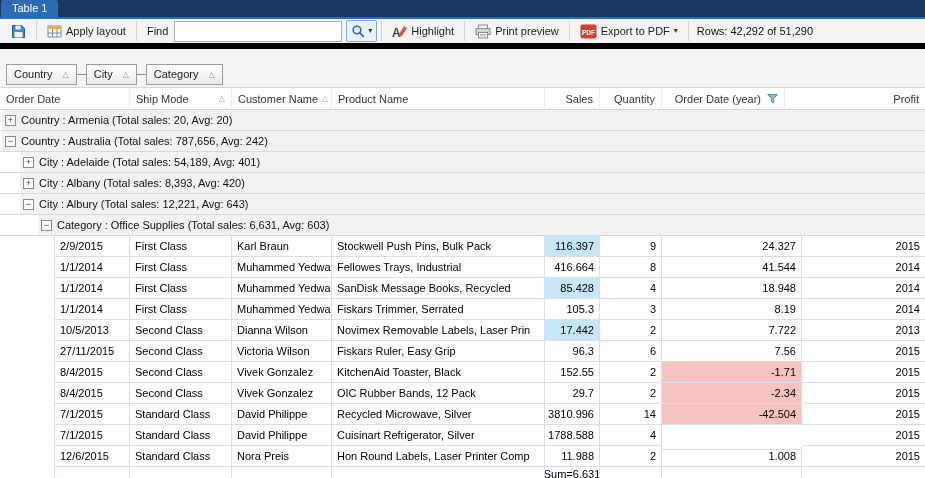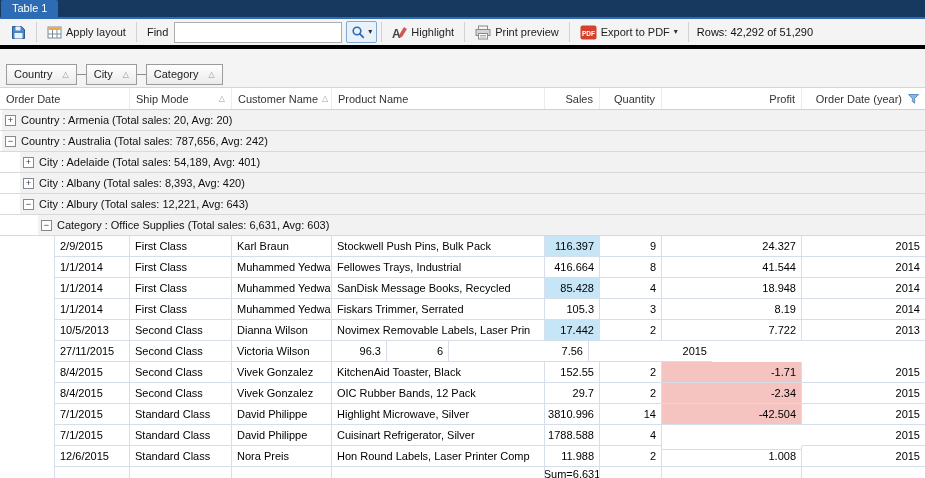"Apply layout" .toolbar { border-bottom: 4px solid #000000 -> 6px solid #000000 }
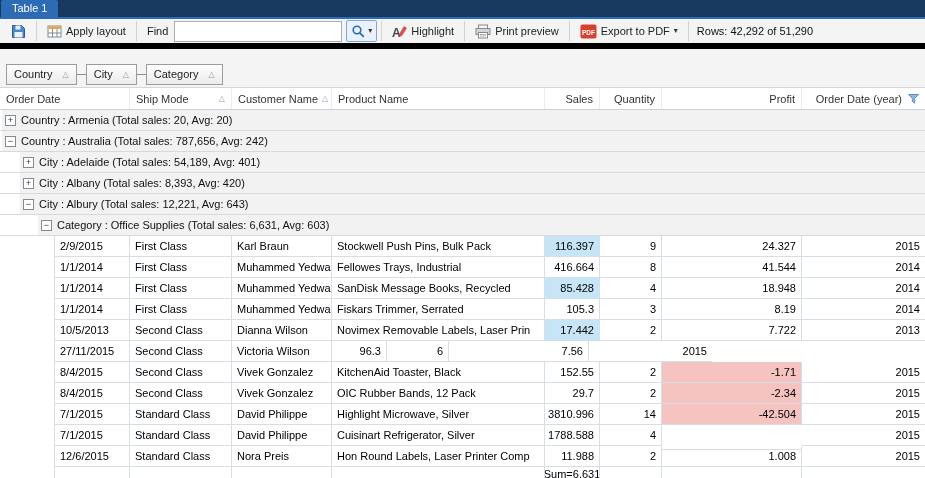"Profit" div.hcell { order: before "Order Date (year)" -> after "Order Date (year)" }
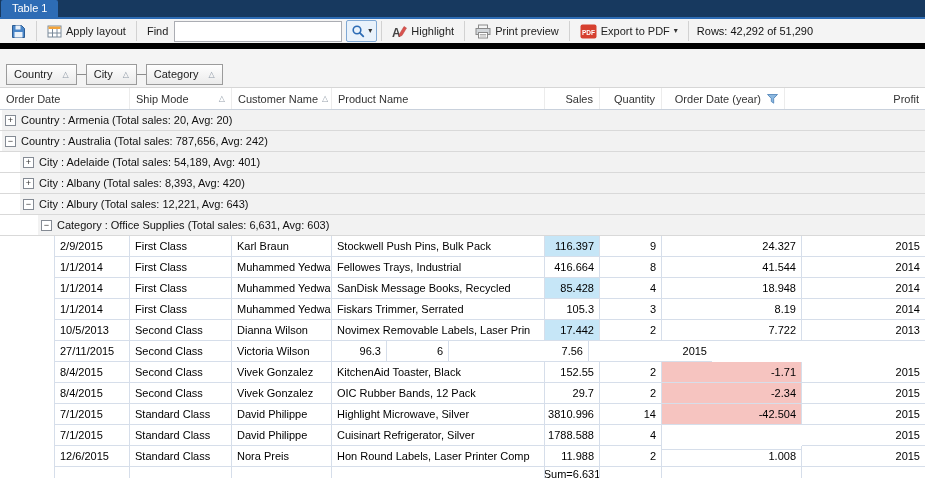"Fiskars Ruler, Easy Grip" div.cell { html: none -> <div>Fiskars Ruler, Easy Grip</div> }
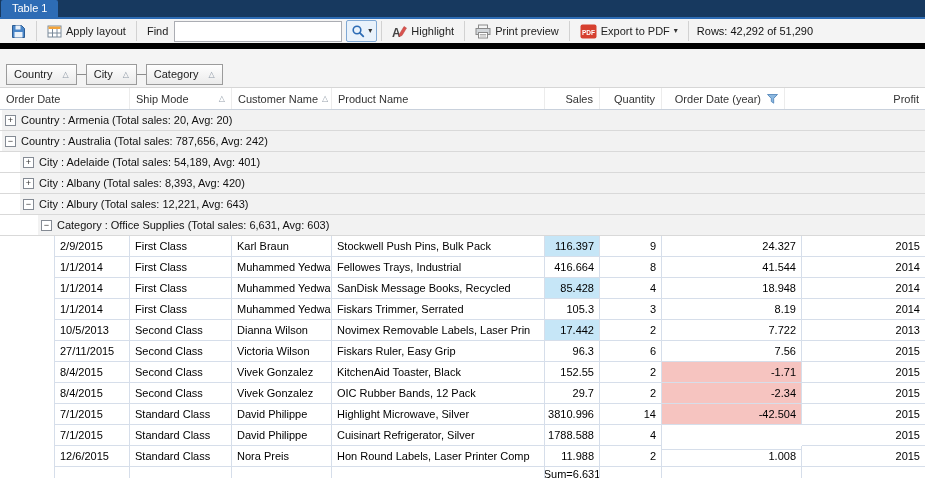"Highlight Microwave, Silver" div.cell { text: Highlight -> Recycled }
